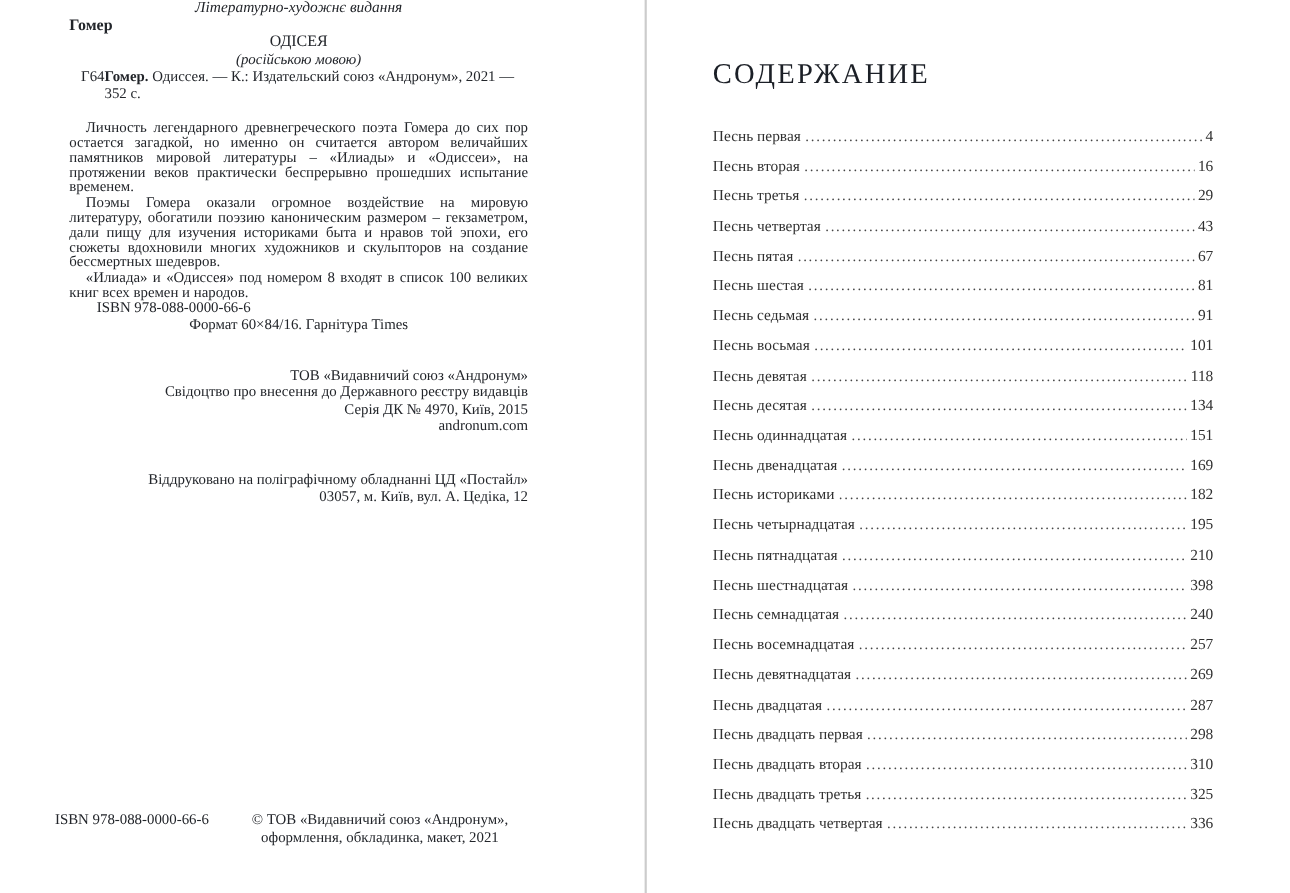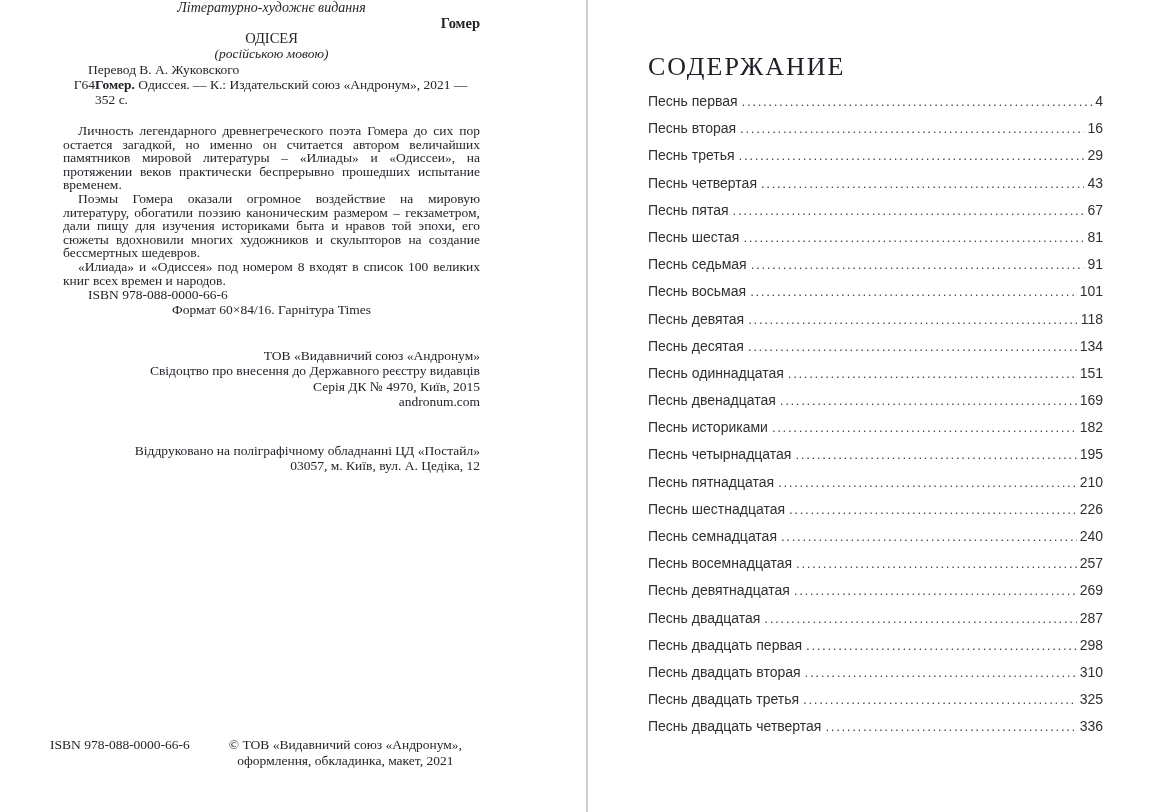"Гомер" .author { text-align: right -> left }
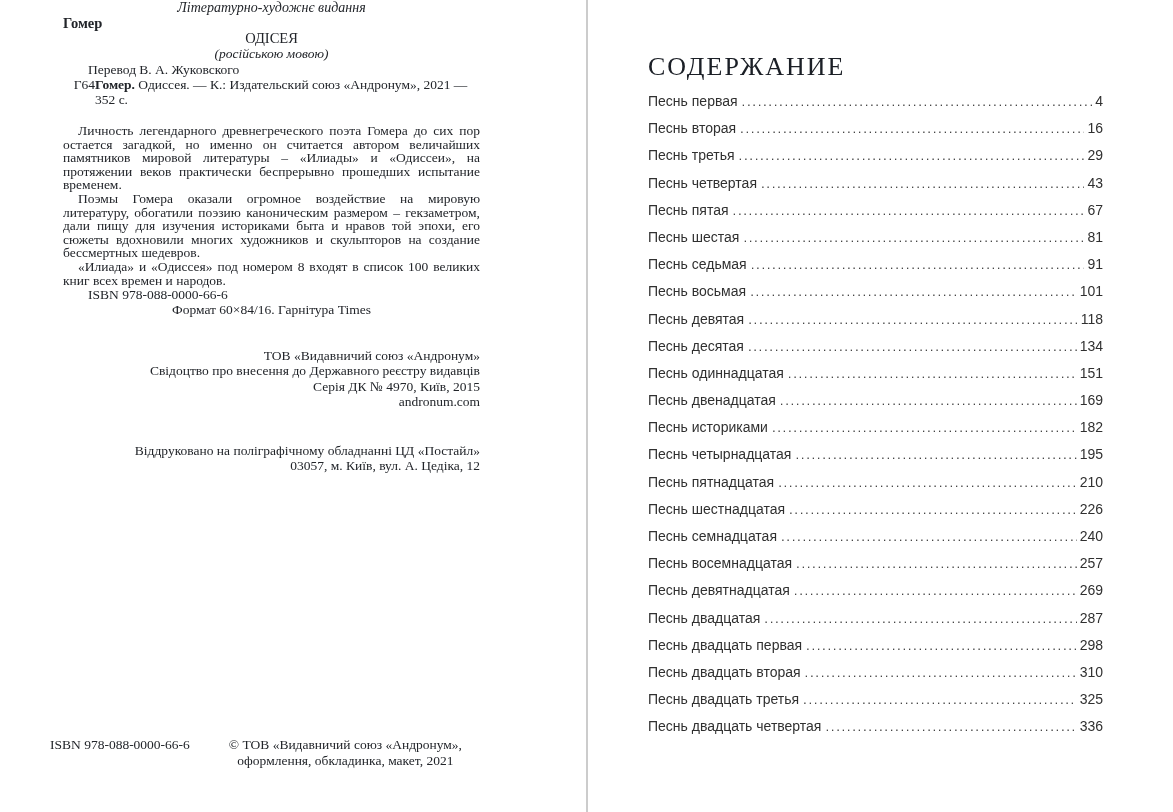"Перевод В. А. Жуковского" p.translator { html: <p>Перевод В. А. Жуковского</p> -> none }
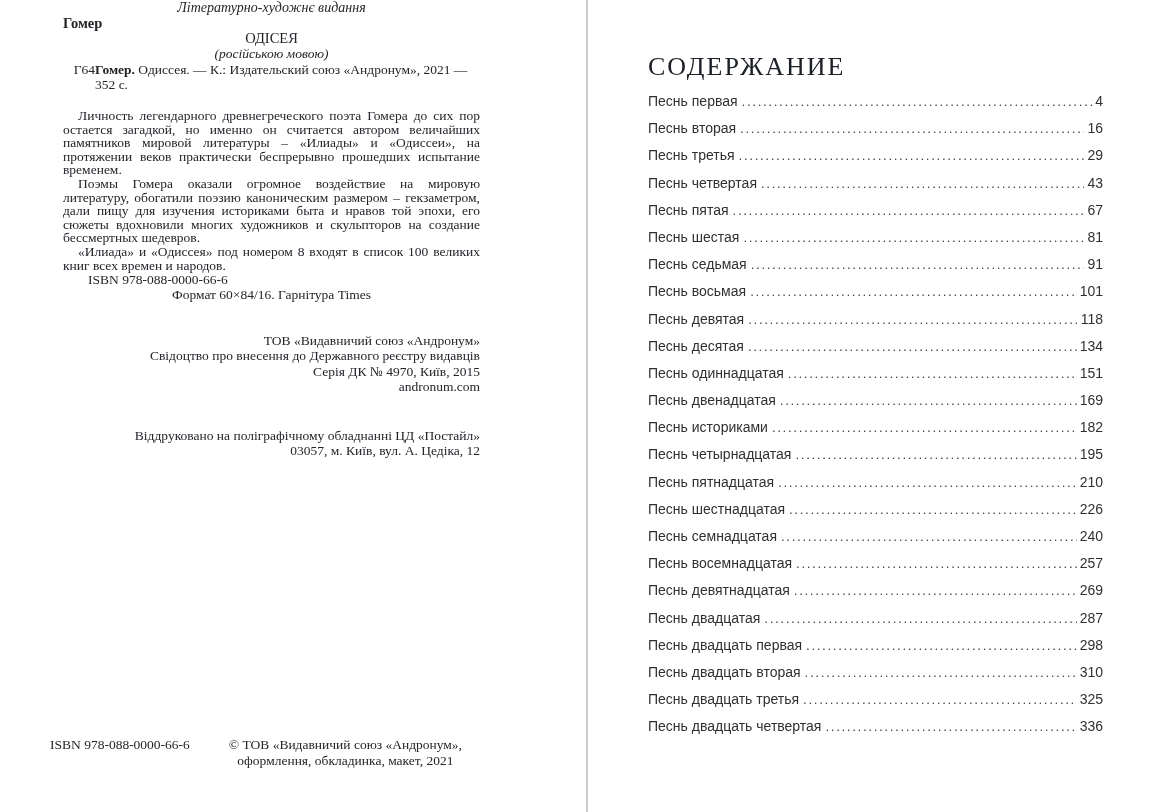"Песнь первая" .toc { font-family: Liberation Sans, sans-serif -> Liberation Serif, serif; margin-top: 6px -> 28px }
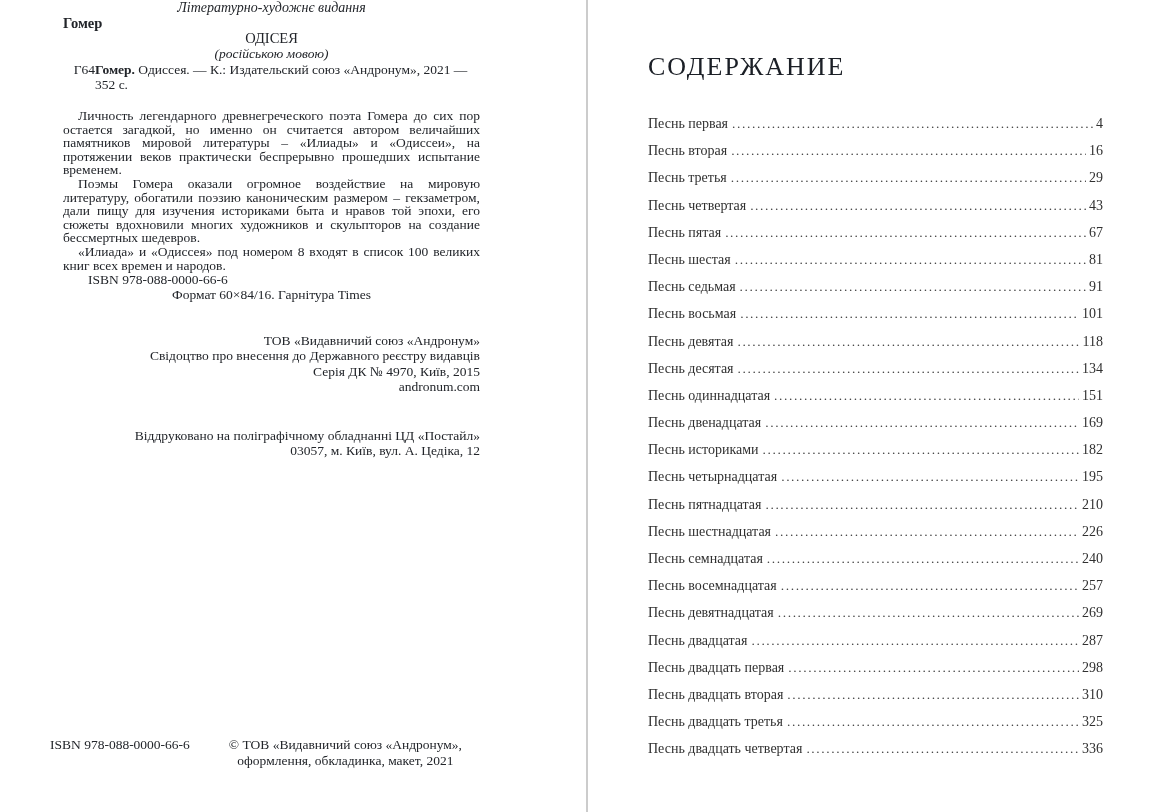"226" span.toc-page { text: 226 -> 398 }
